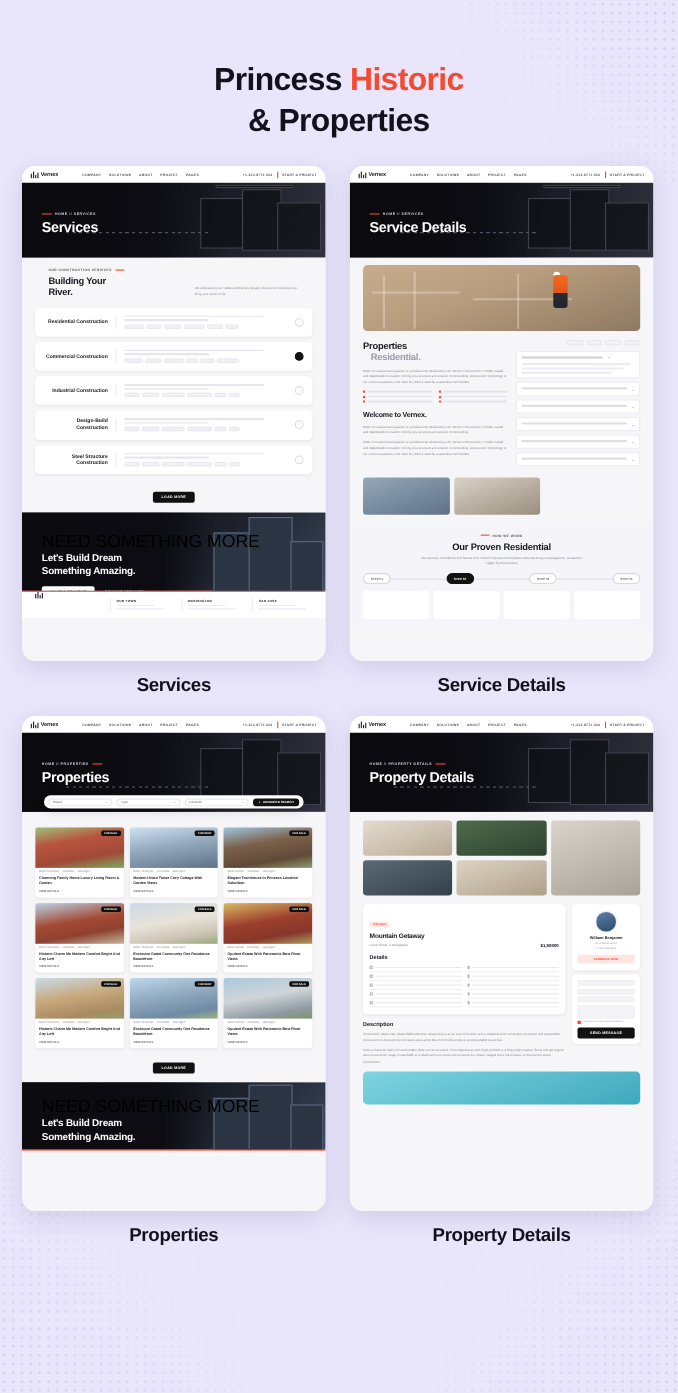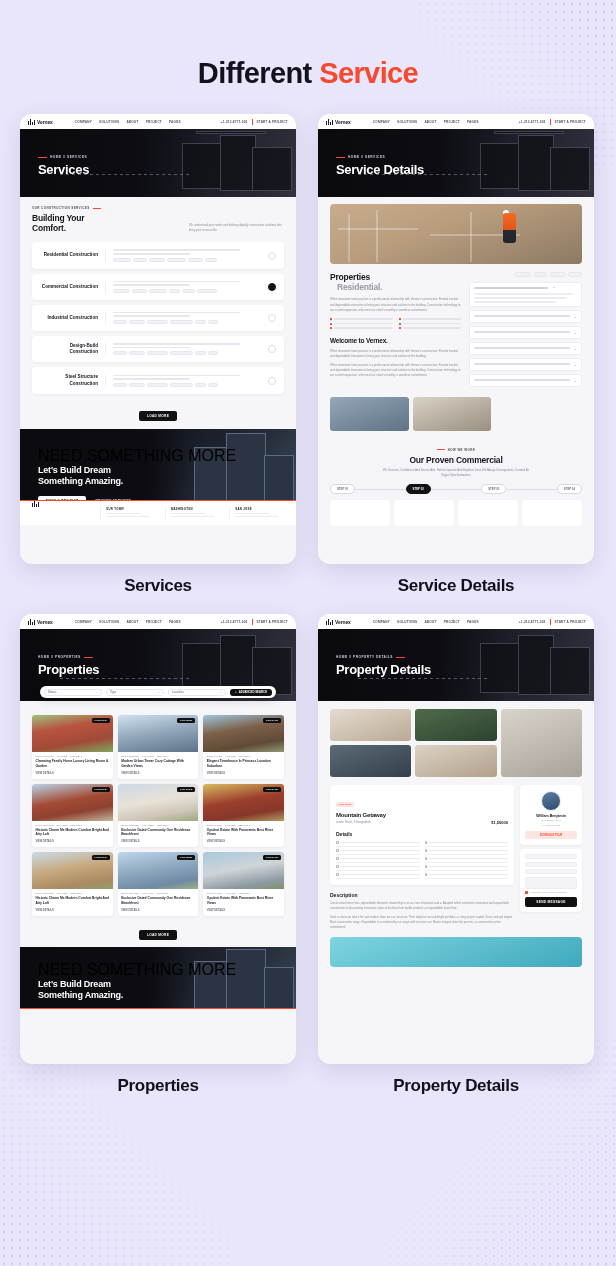"Different" span { text: Different -> Princess }
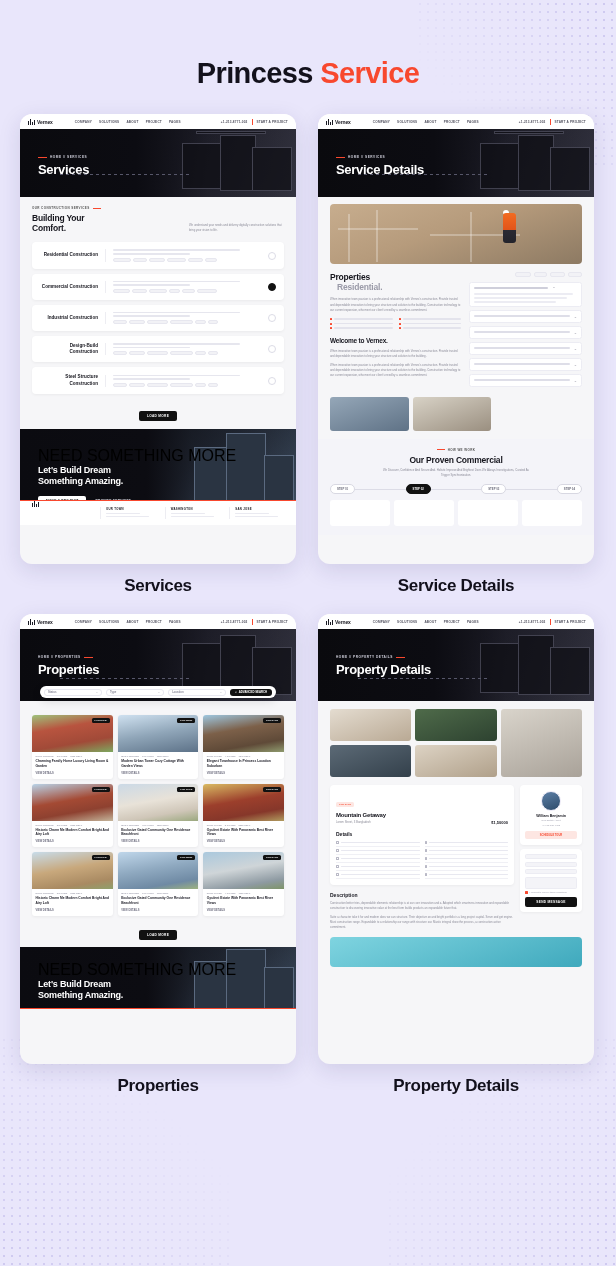"Service" span.accent { text: Service -> Historic }
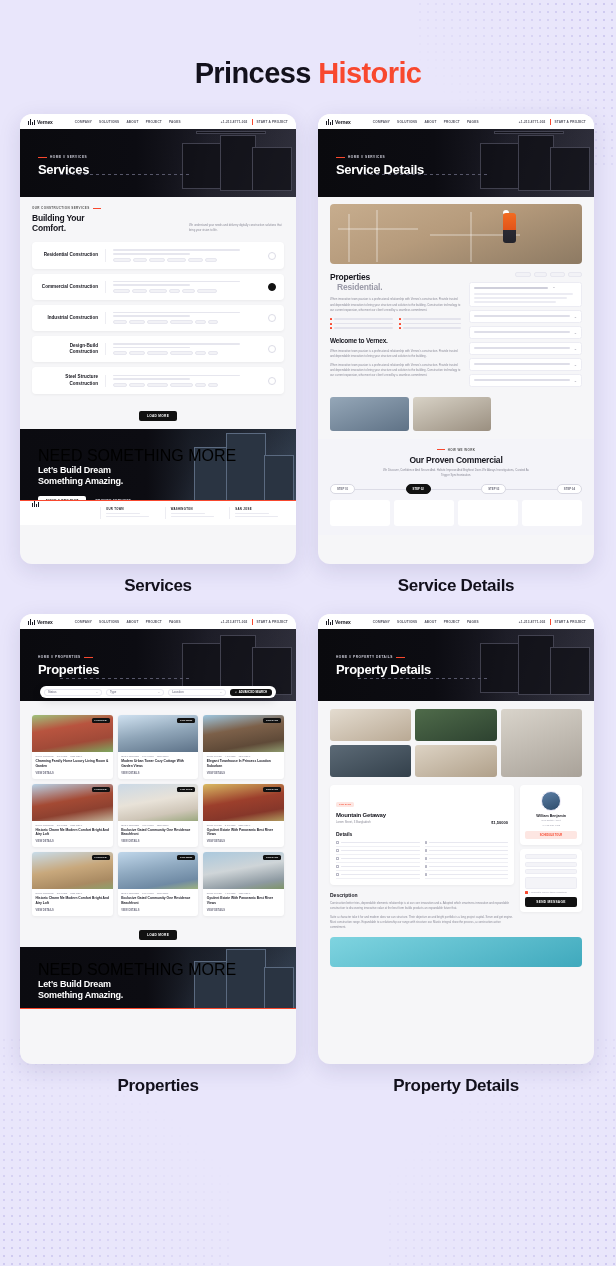"& Properties" span { html: none -> <span>&amp; Properties</span> }
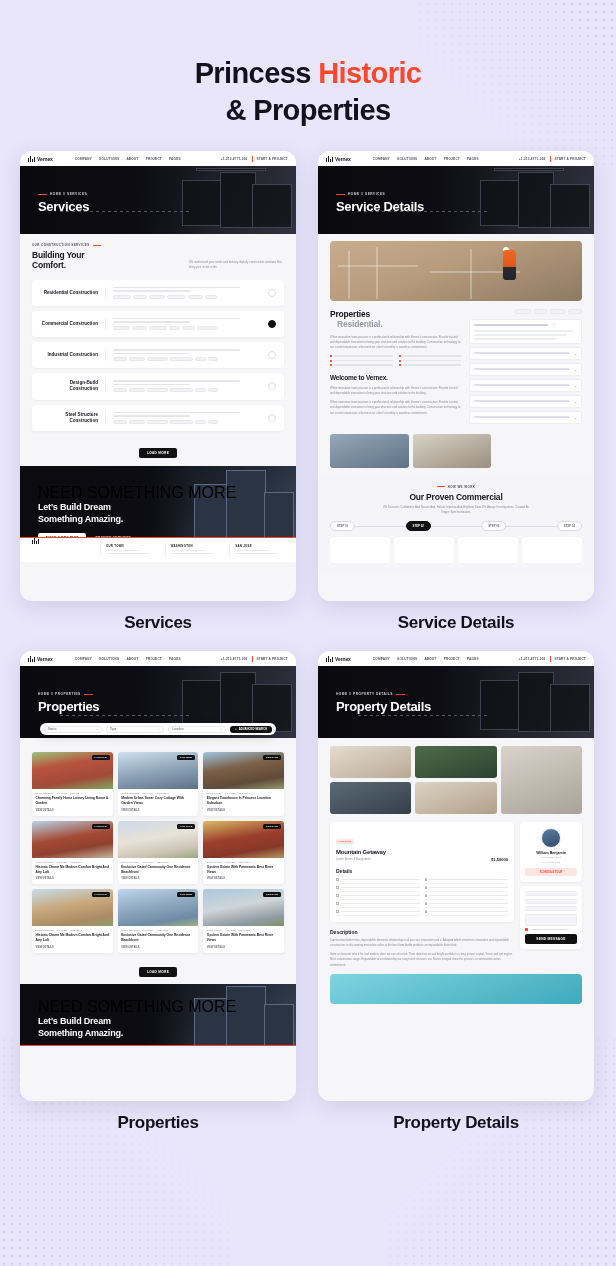"Building Your" .sec { padding: 9px 12px -> 9px 24px }
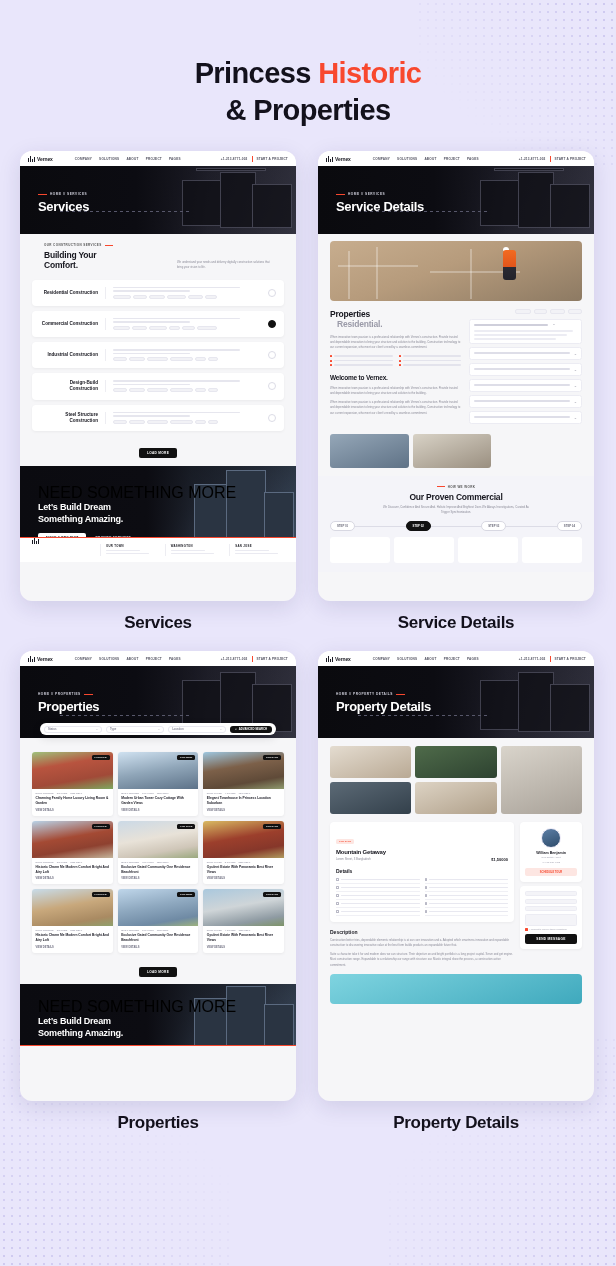"Comfort." span { text: Comfort -> River }
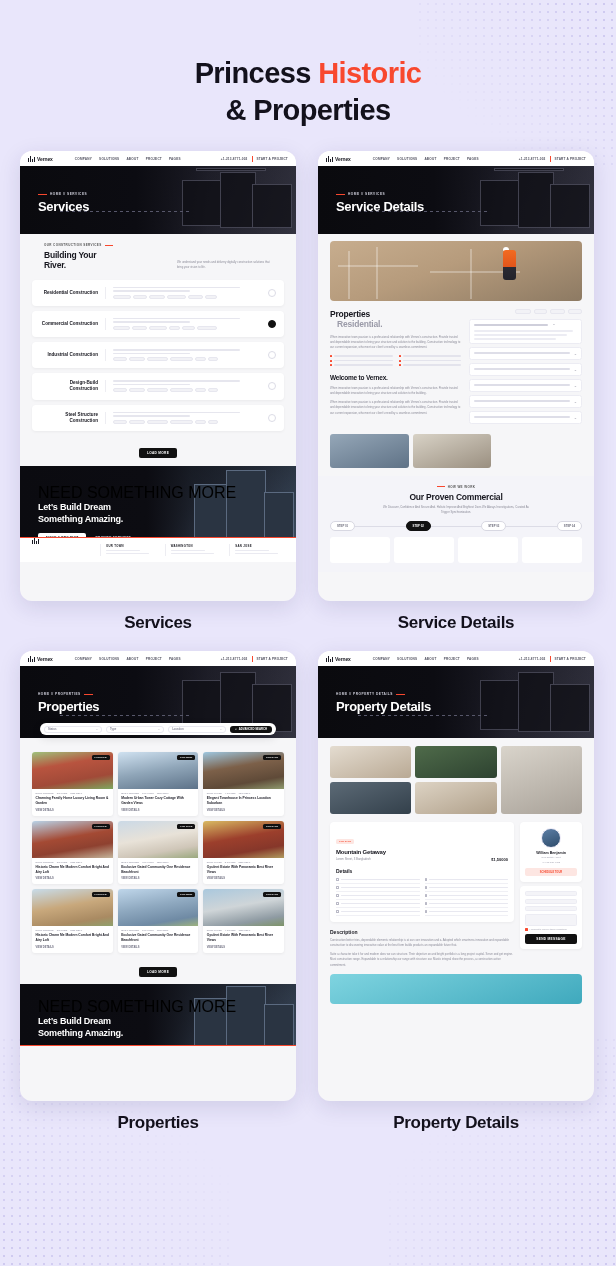"Our Proven Commercial" div.h3 { text: Commercial -> Residential }
